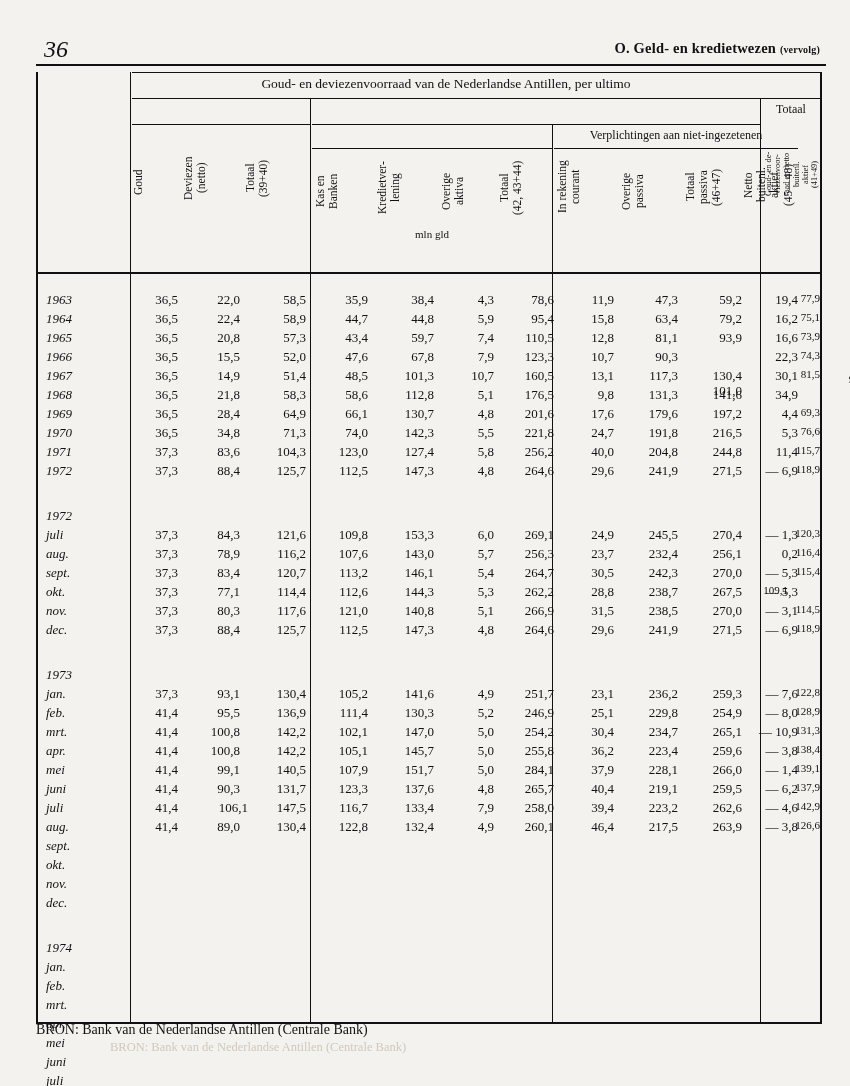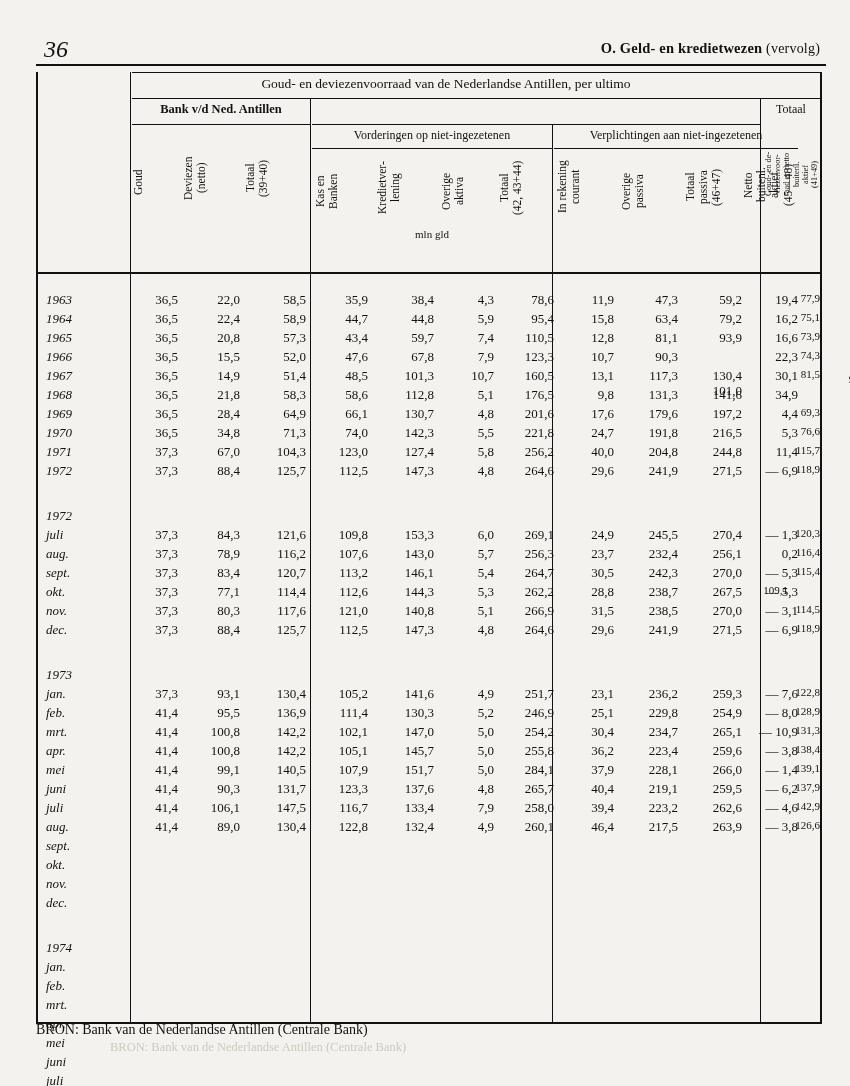"(vervolg)" .hdr-right .vervolg { font-size: 14px -> 10px; font-weight: normal -> bold }
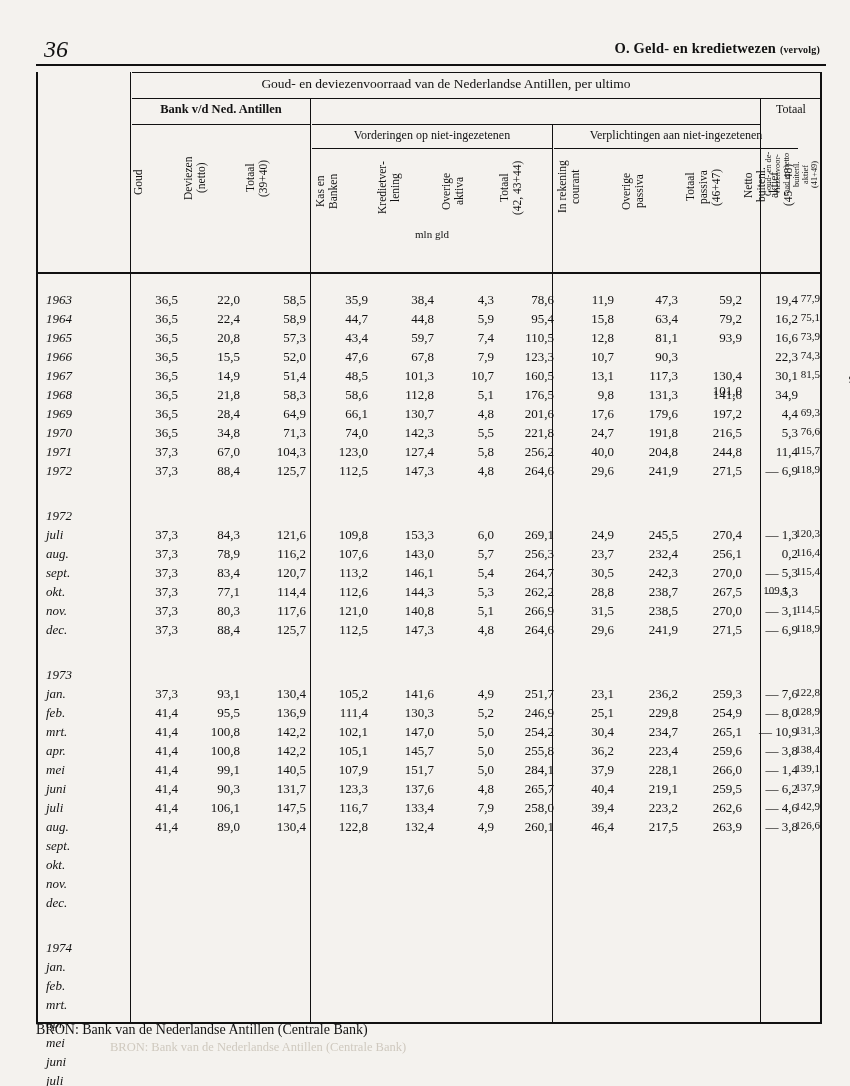"Bank v/d Ned. Antillen" div.h-bank { html: <div>Bank v/d Ned. Antillen</div> -> none }
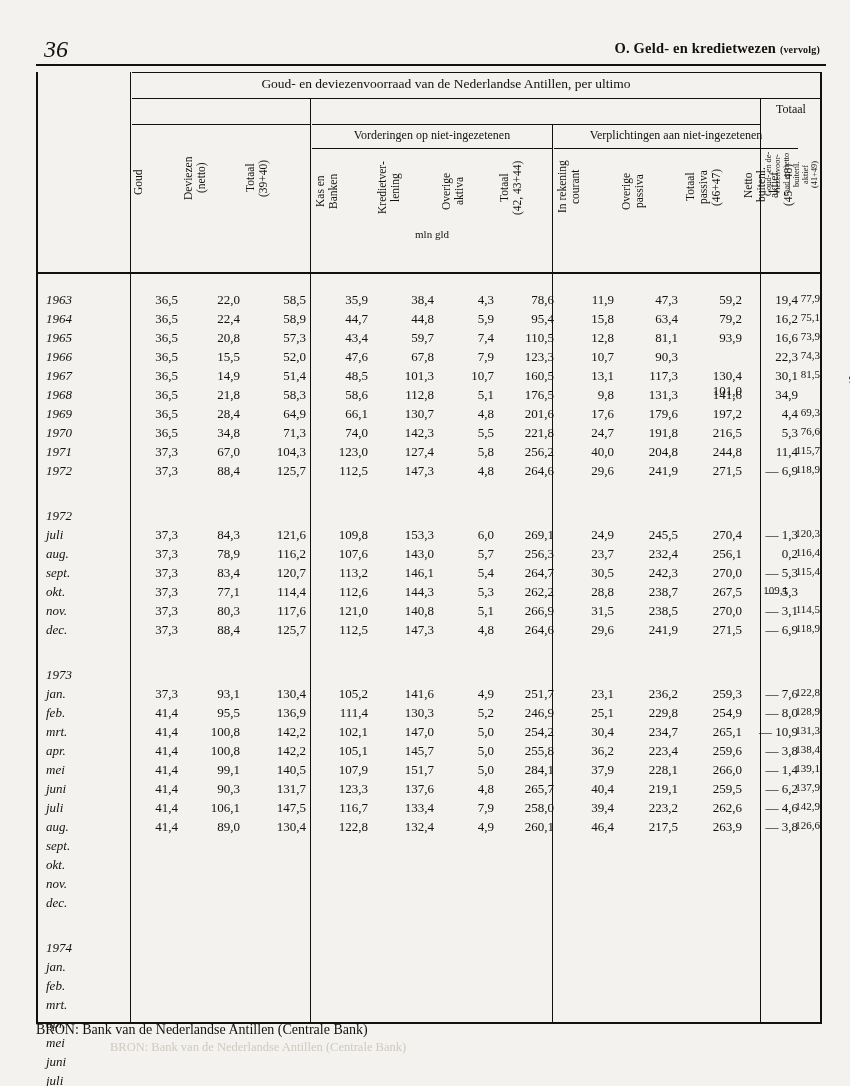"Vorderingen op niet-ingezetenen" div.h-vord { html: <div>Vorderingen op niet-ingezetenen</div> -> none }
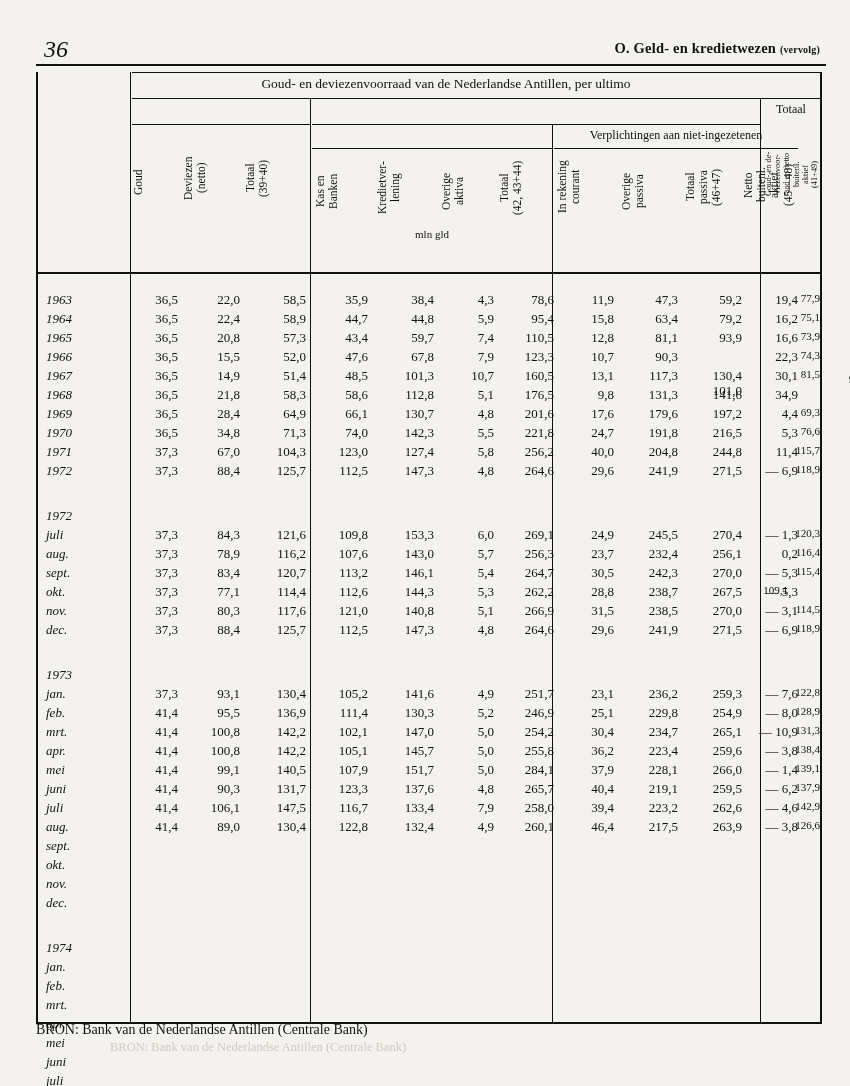"67,0" div.cell { text: 67,0 -> 83,6 }
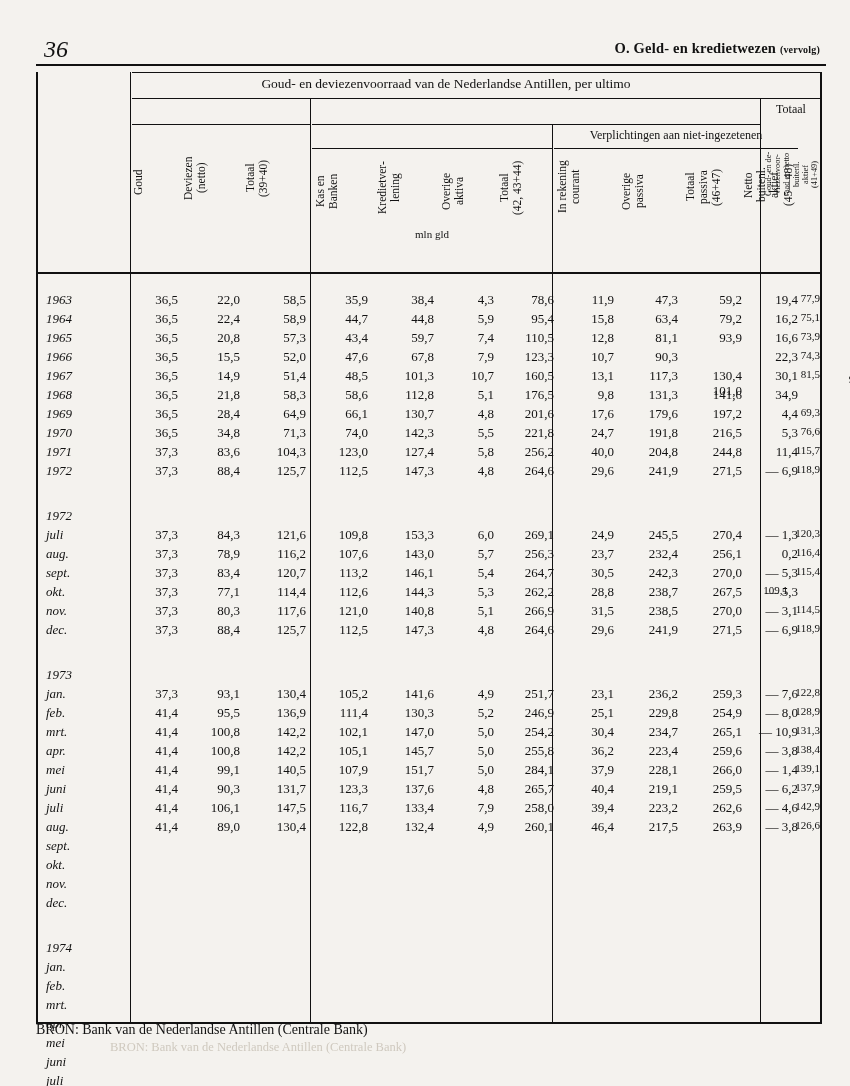"106,1" div.cell { left: 146px -> 154px }
